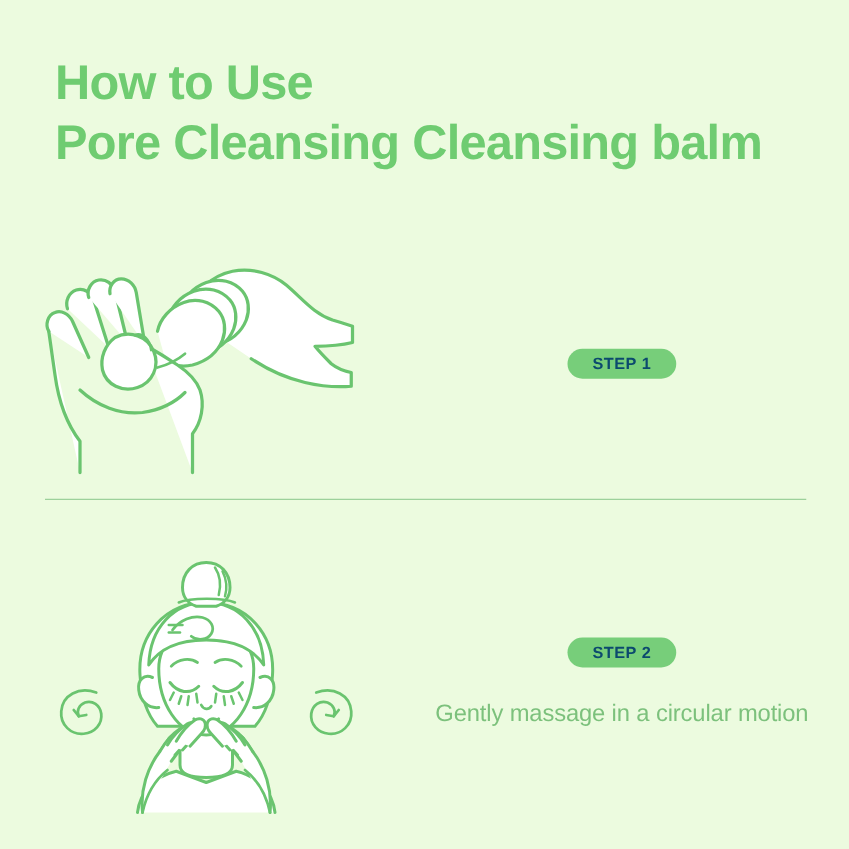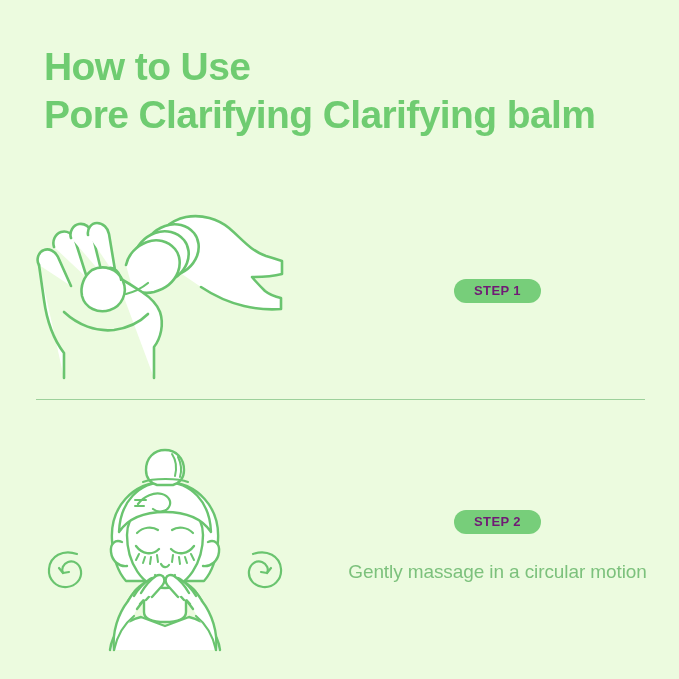"Pore Clarifying Clarifying balm" div.title-line { text: Clarifying Clarifying -> Cleansing Cleansing }
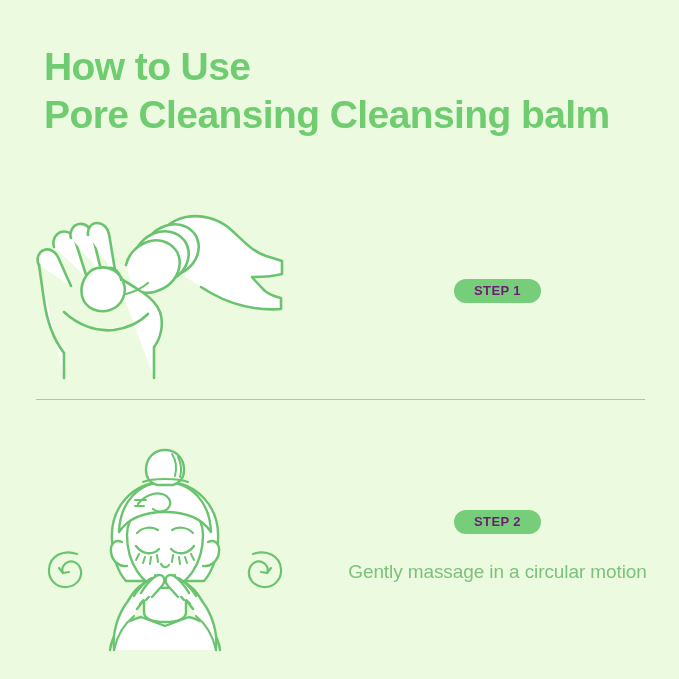"STEP 1" .badge { color: #701a75 -> #0c4a6e }
